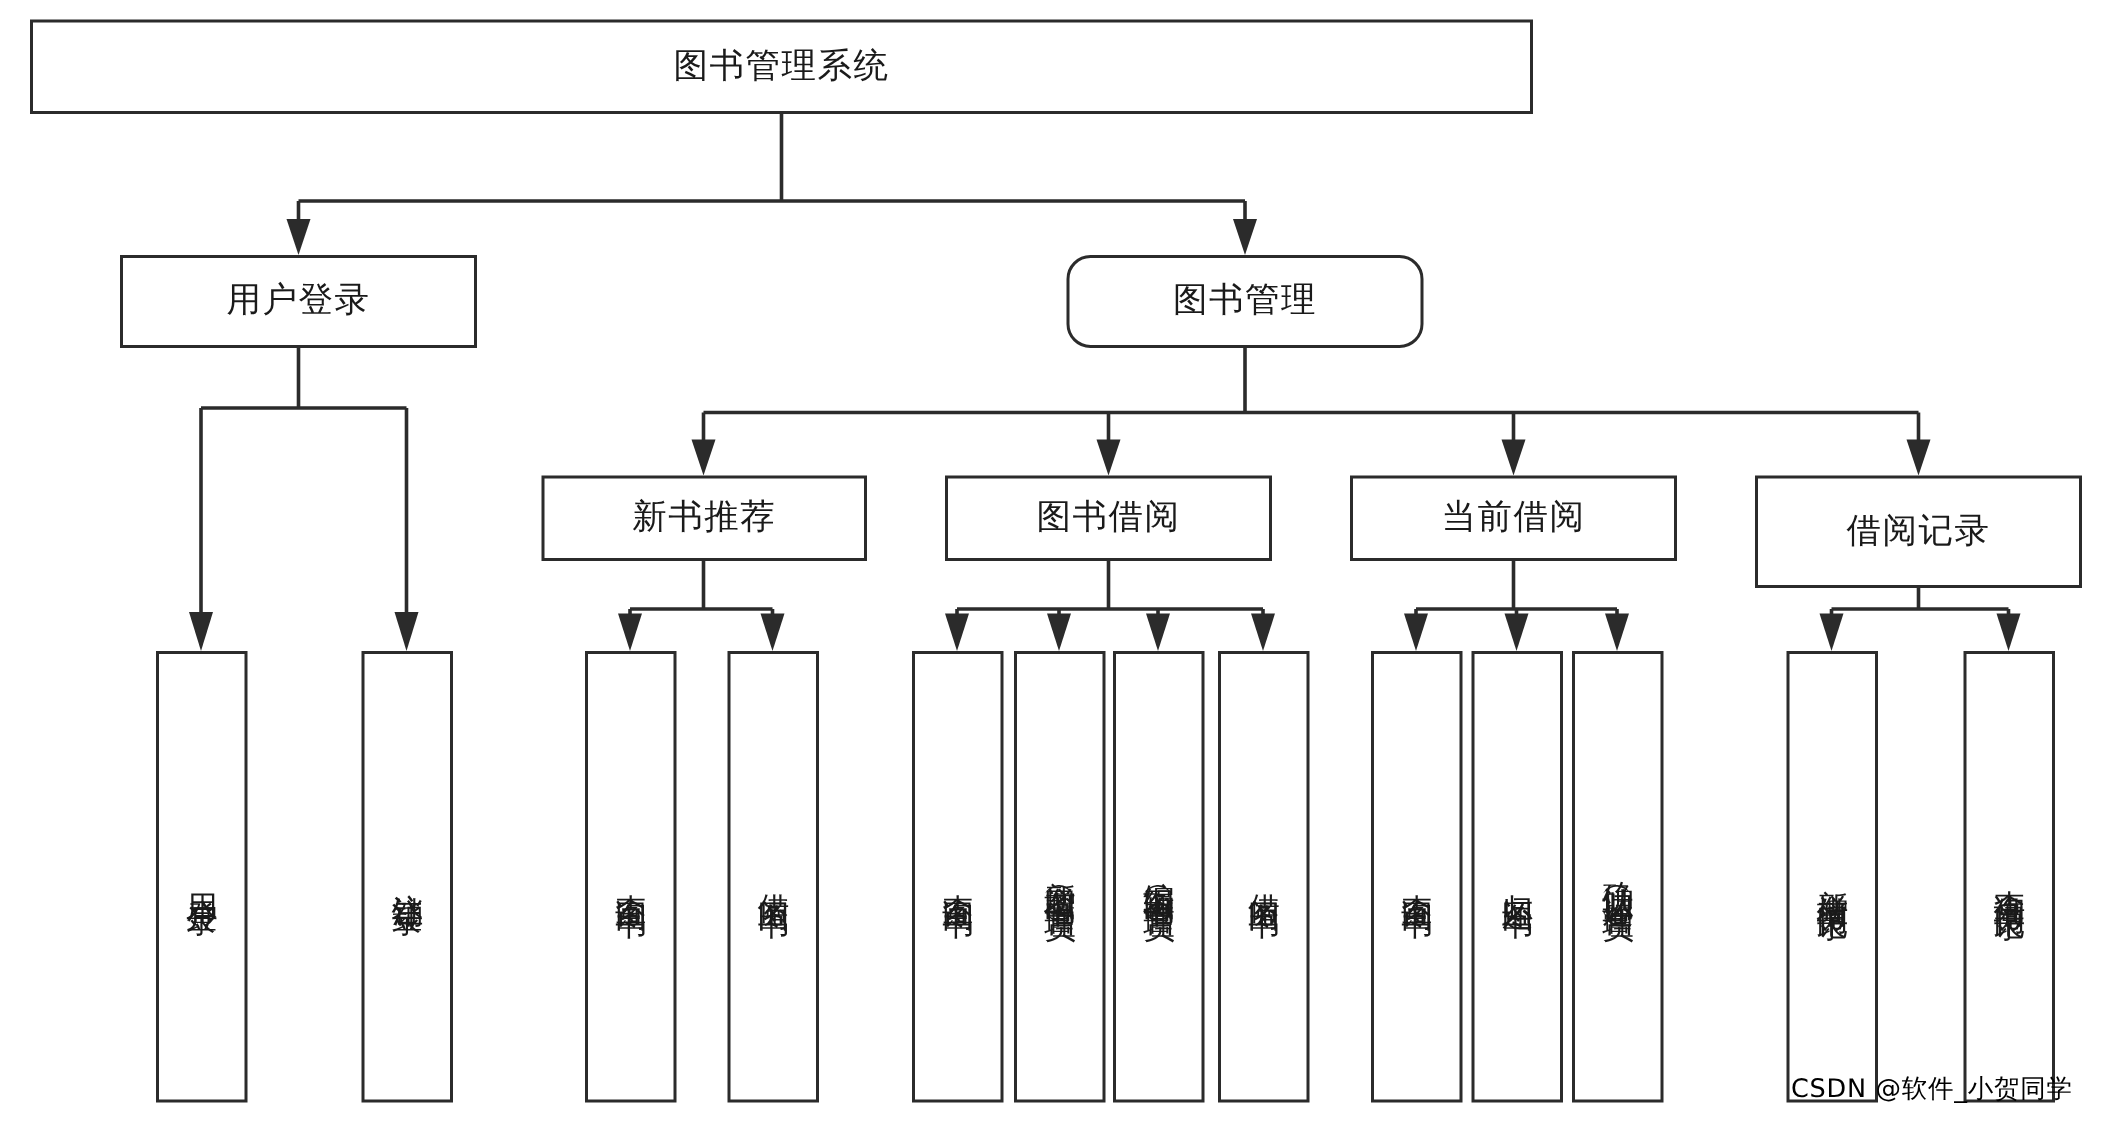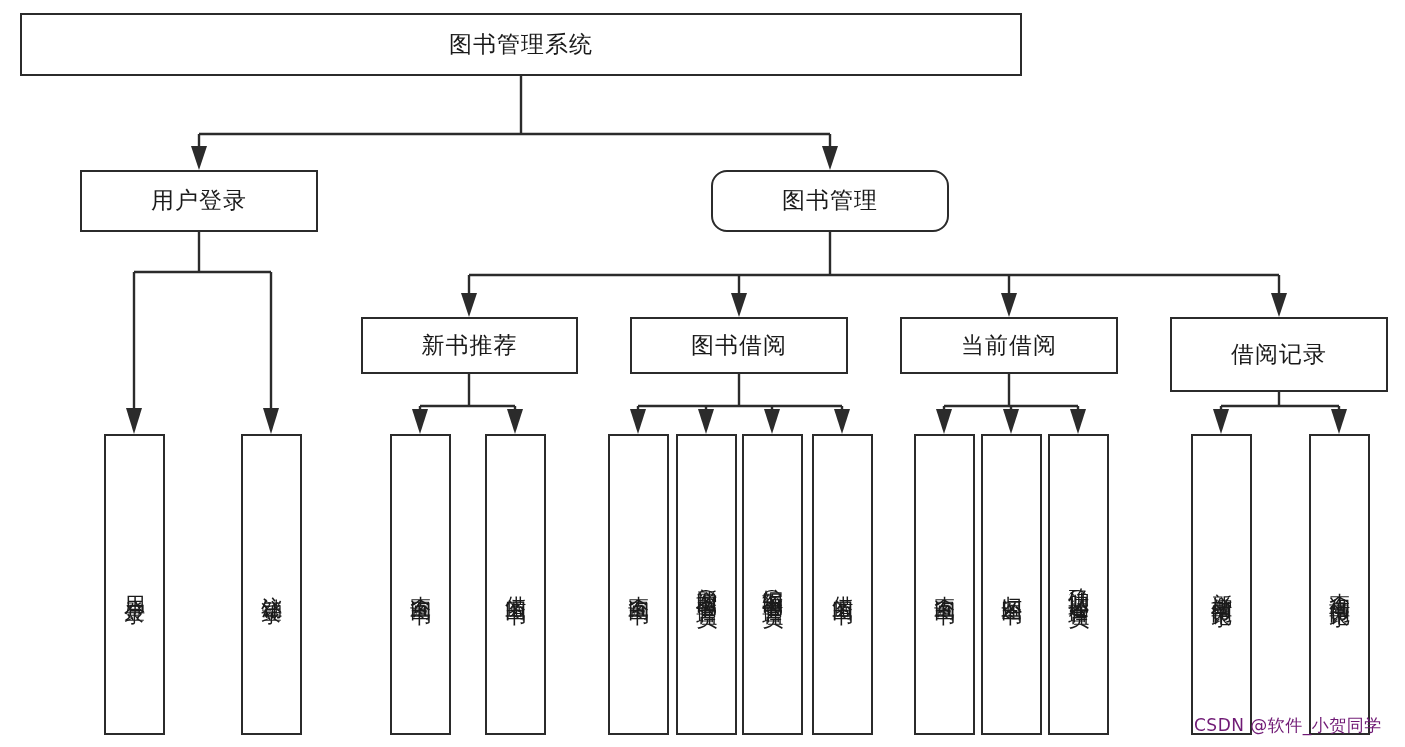"CSDN @软件_小贺同学" .watermark { color: #701a75 -> #000000 }
